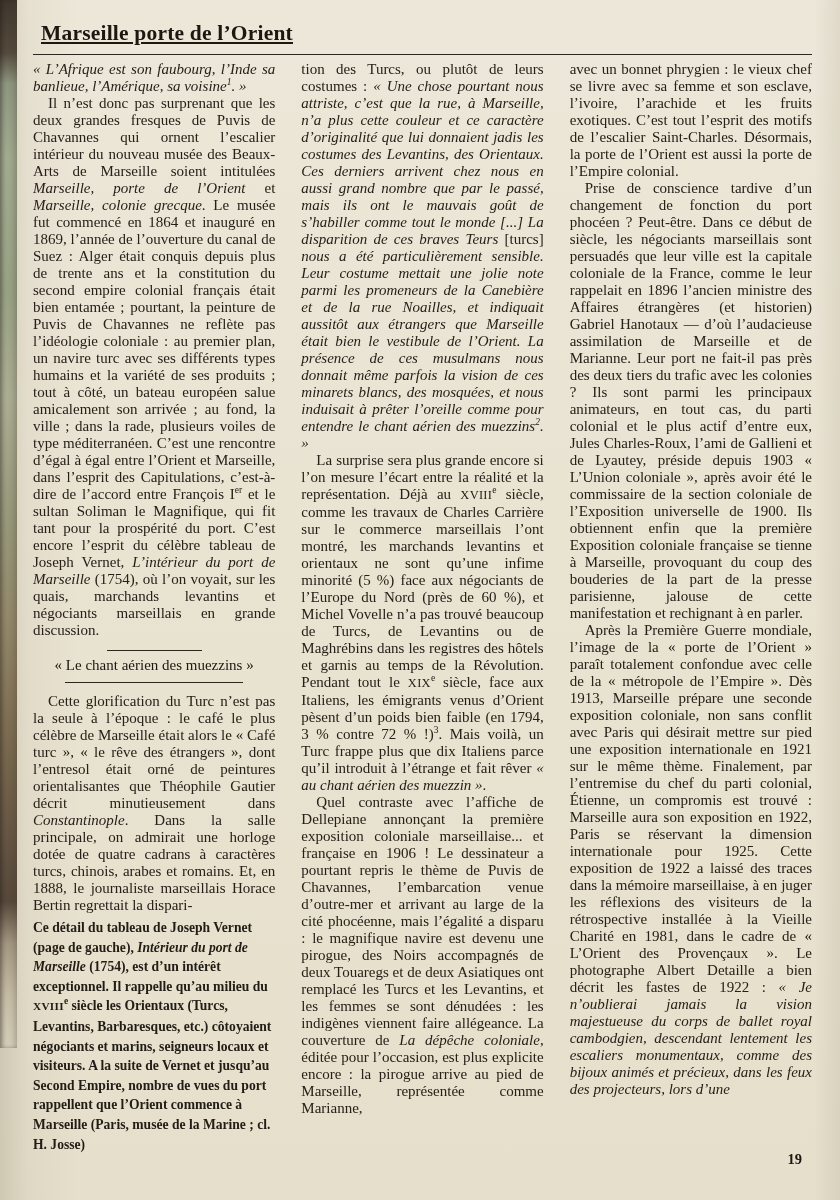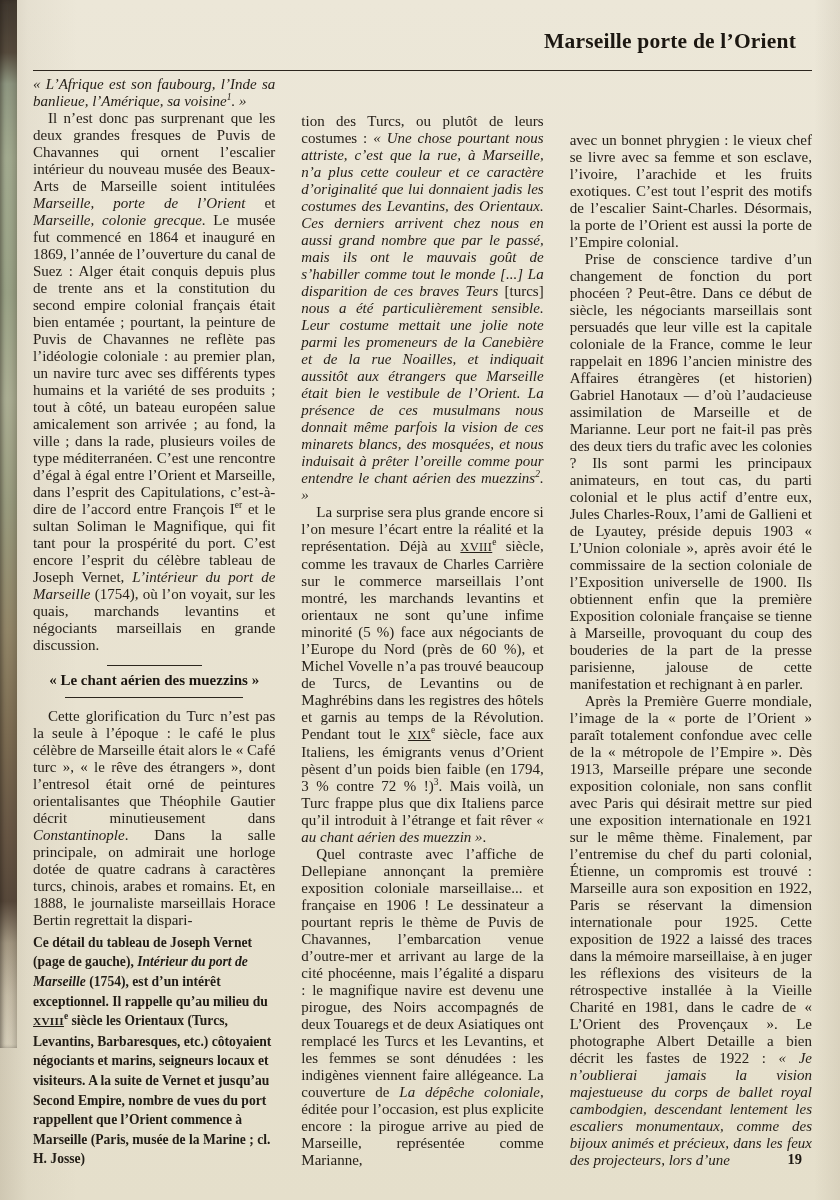"Marseille porte de l’Orient" .header h1 { margin: 16px -> 8px; text-align: right -> none; text-decoration: none -> underline }
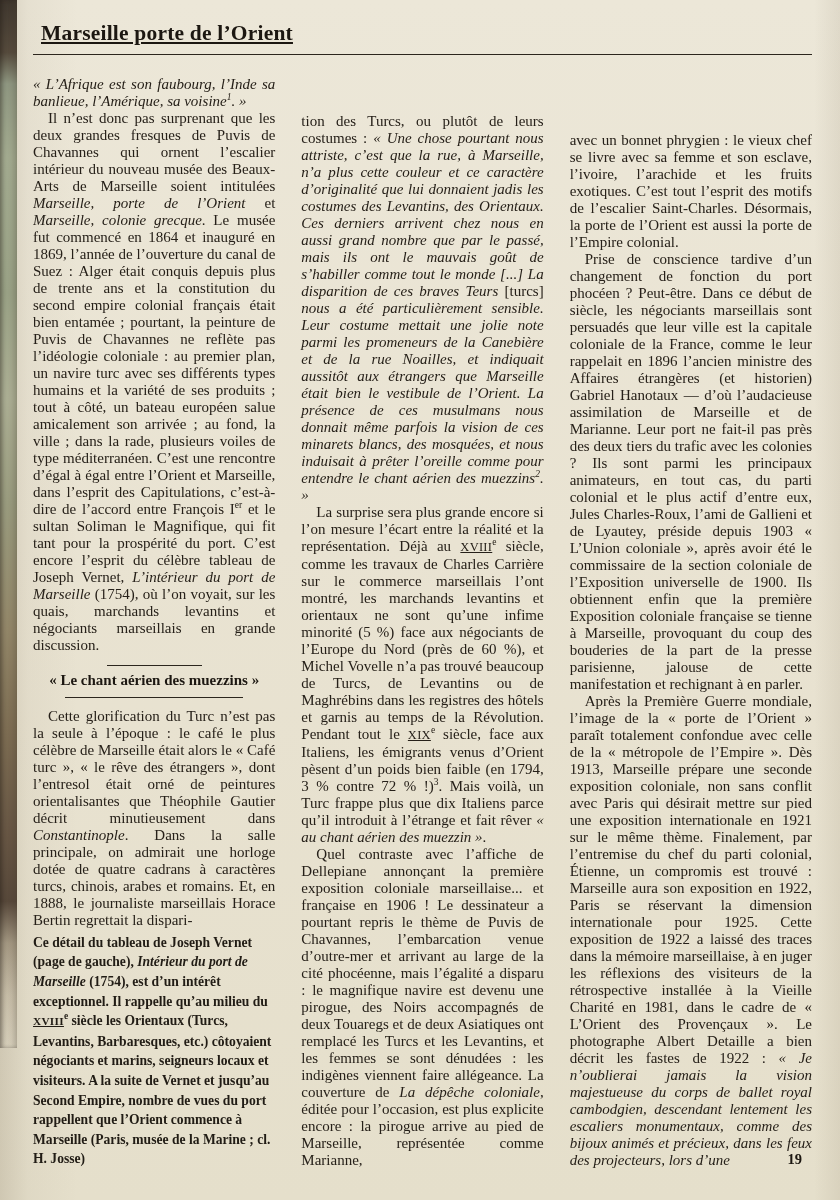"« L’Afrique est son faubourg," .columns { align-items: flex-end -> none }
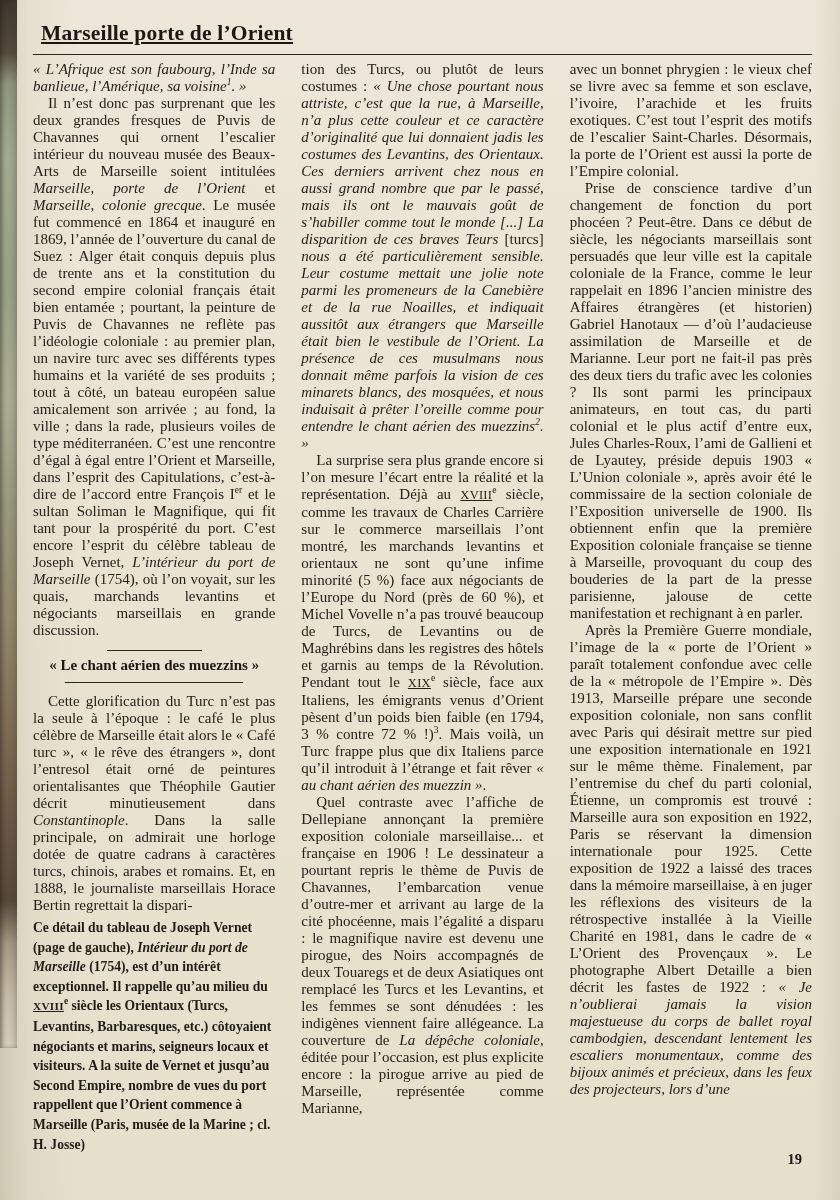"XVIII" .sc { text-decoration: underline -> none }
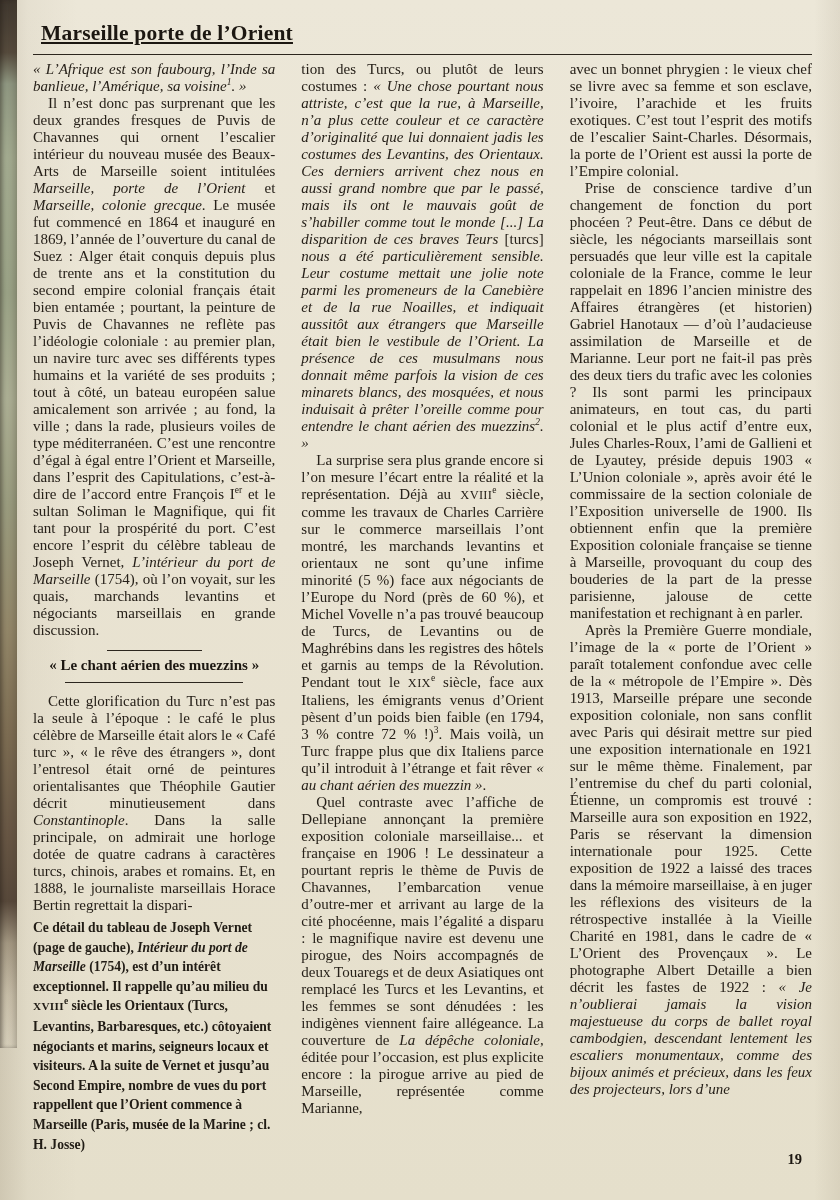"« Le chant aérien des" .heading { font-weight: bold -> normal }
